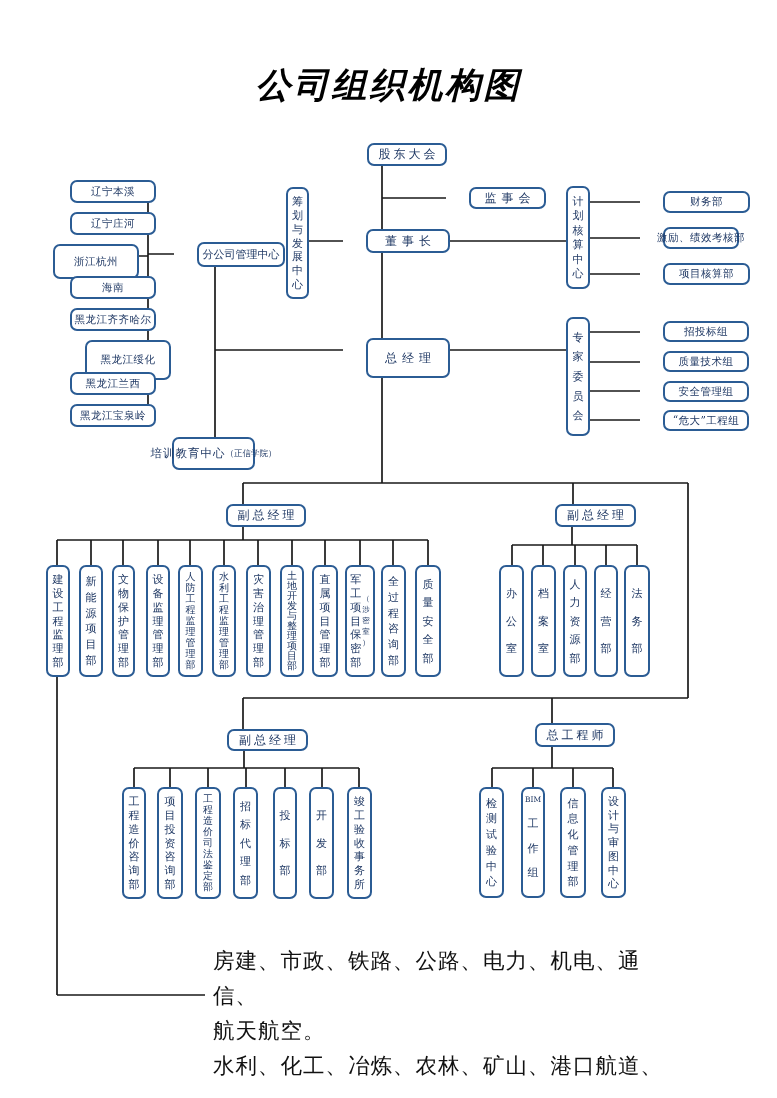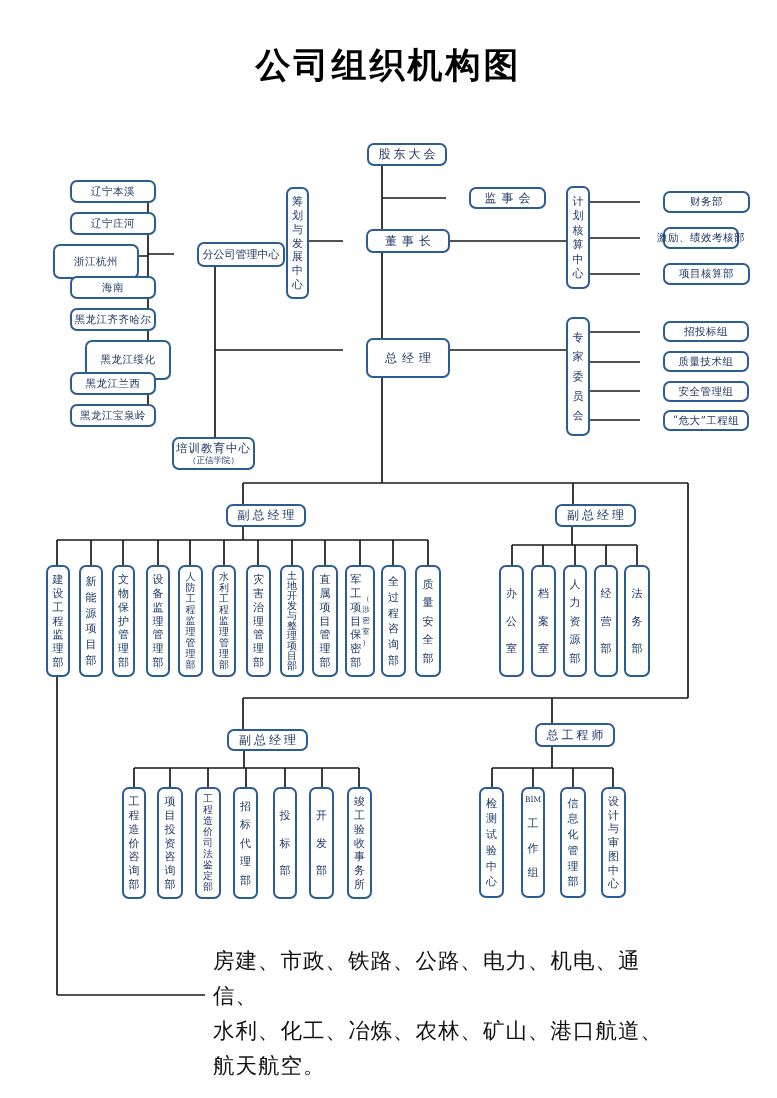"公司组织机构图" .title { font-style: none -> italic; top: 42px -> 62px }
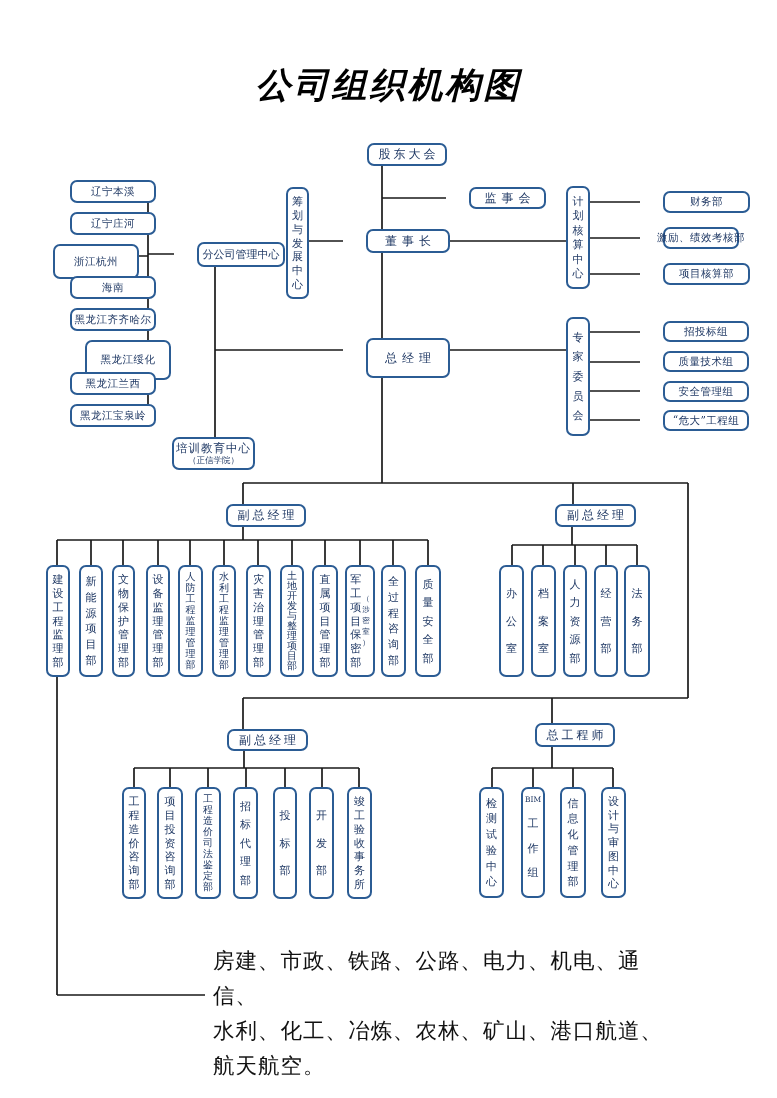"培训教育中心" .twoline { flex-direction: column -> row }
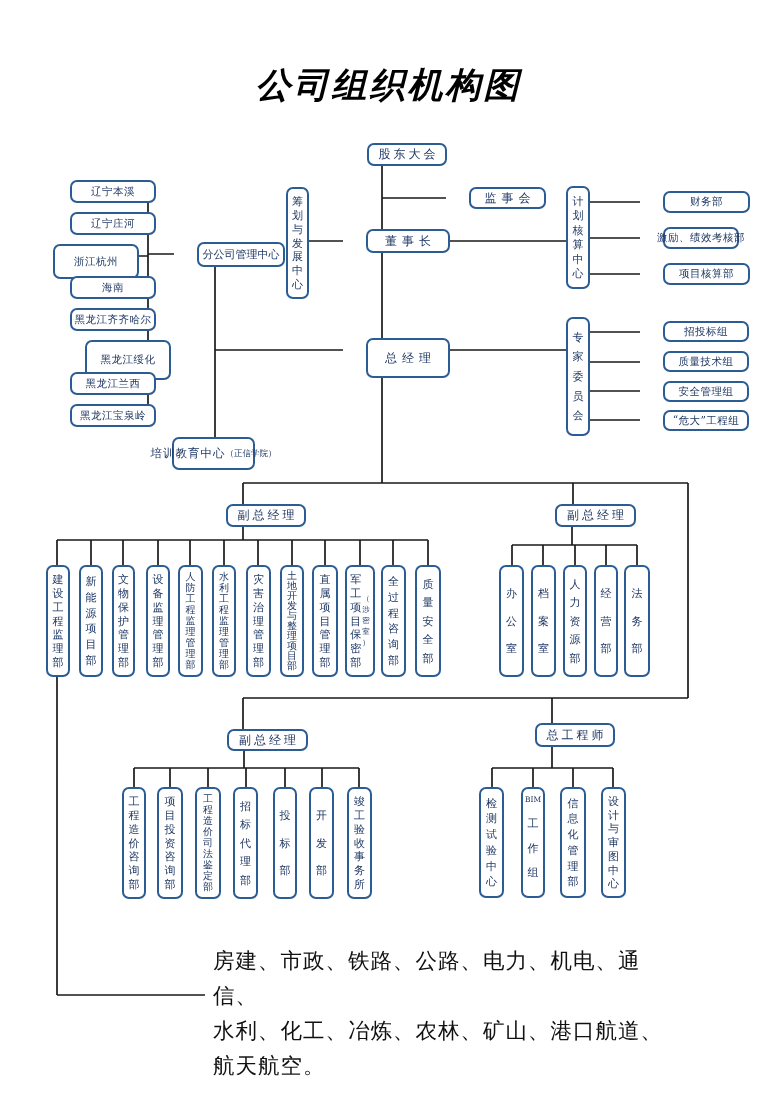"水利、化工、冶炼、农林、矿山、港口航道、" div { order: before "航天航空。" -> after "航天航空。" }
